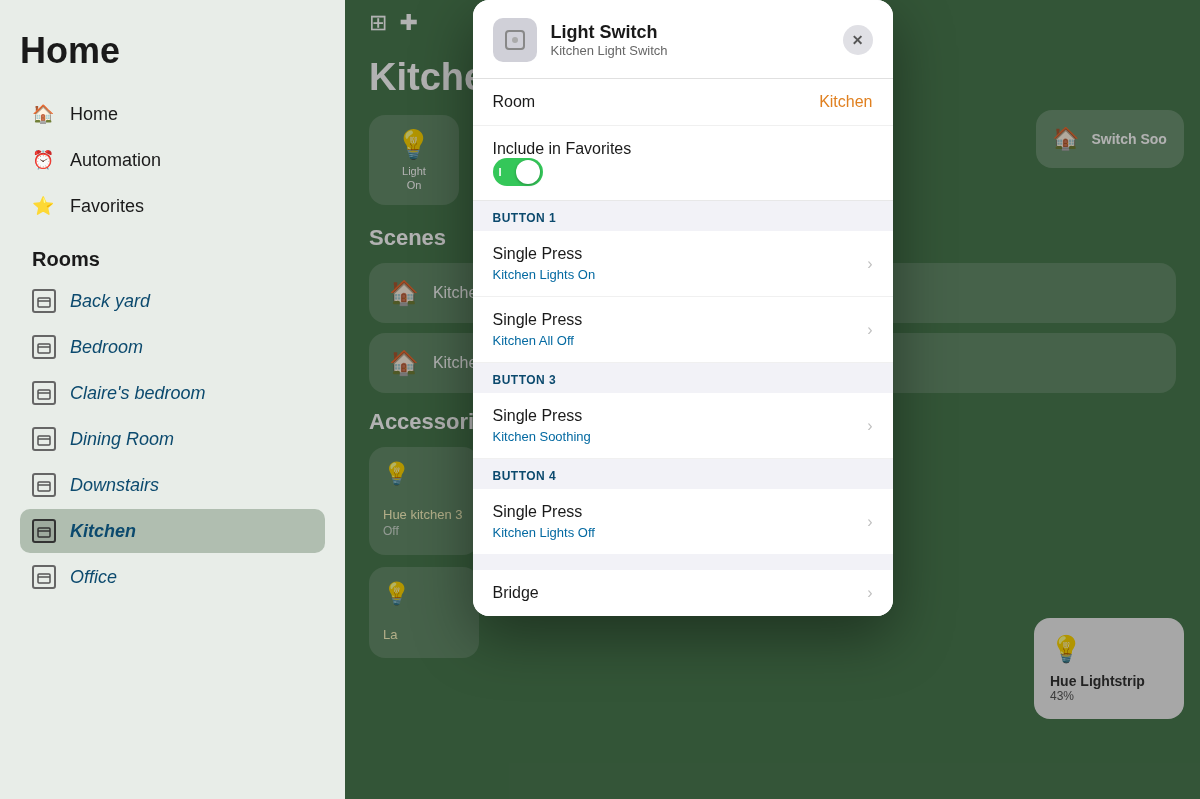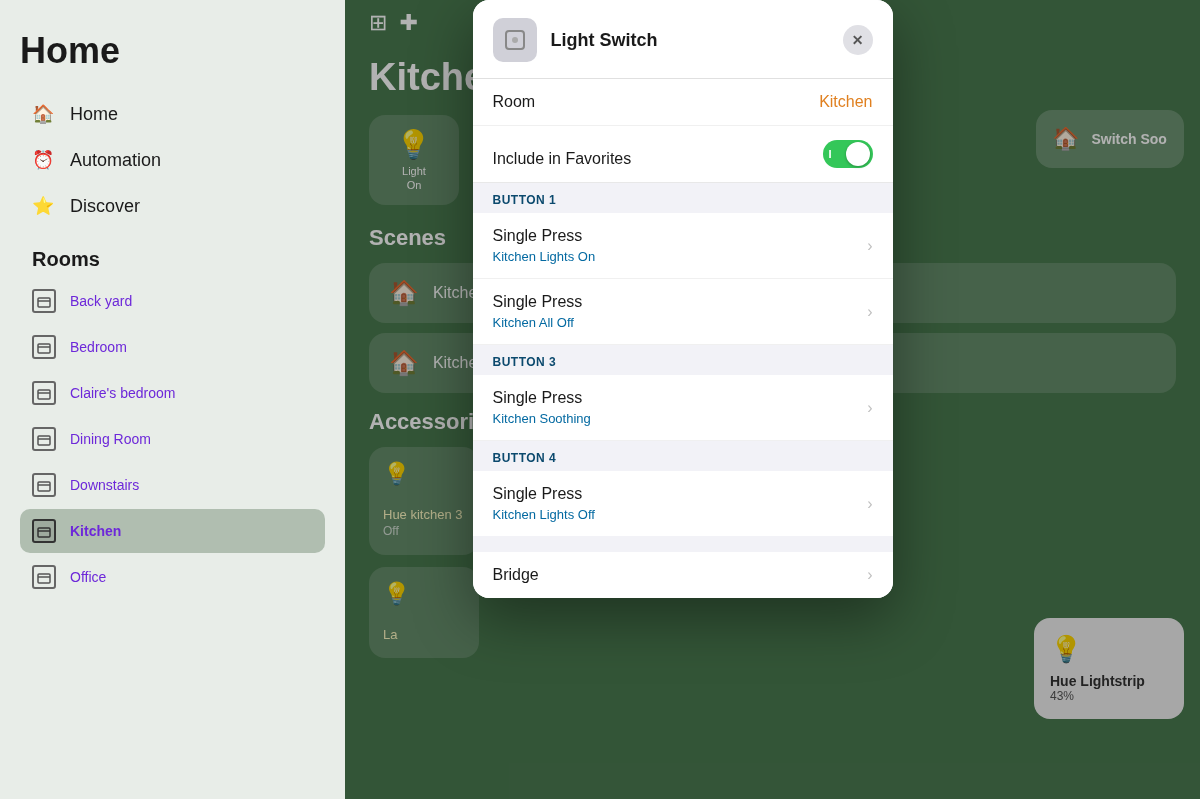"Kitchen Light Switch" div.modal-subtitle { html: none -> <div>Kitchen Light Switch</div> }
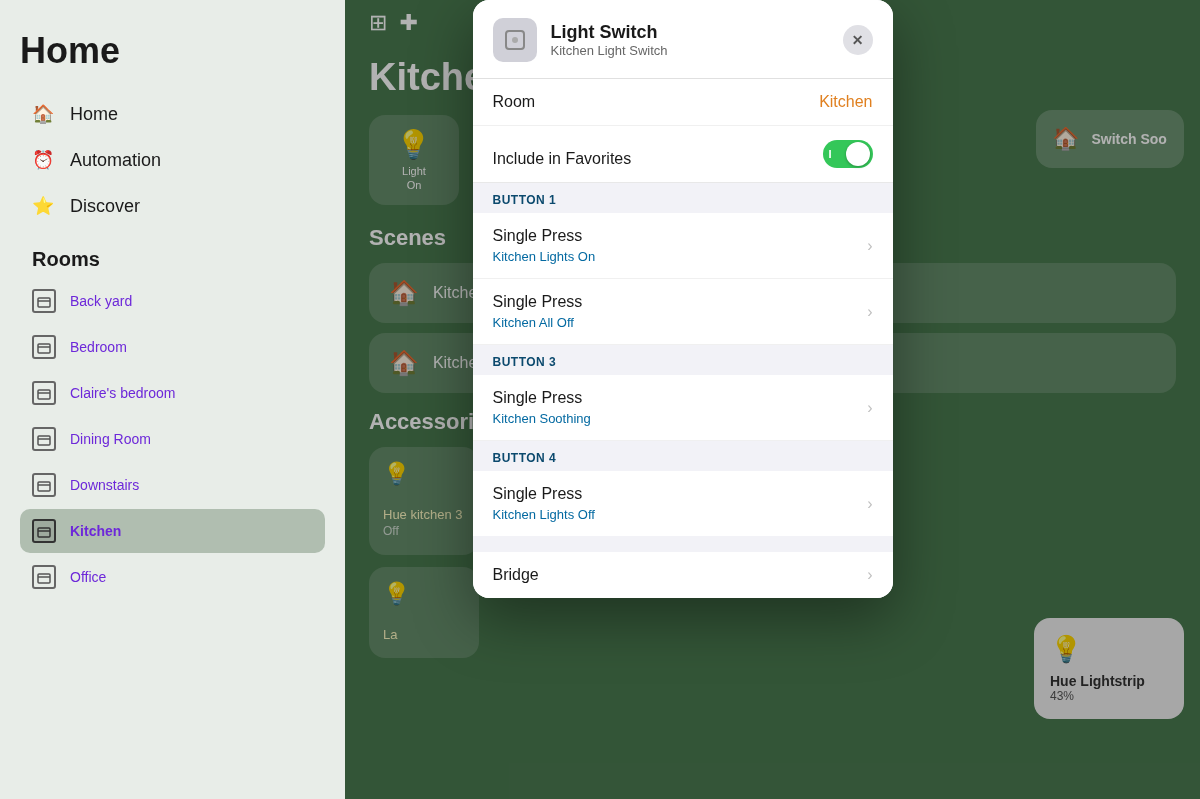"Room" .modal-row { align-items: flex-end -> flex-start }
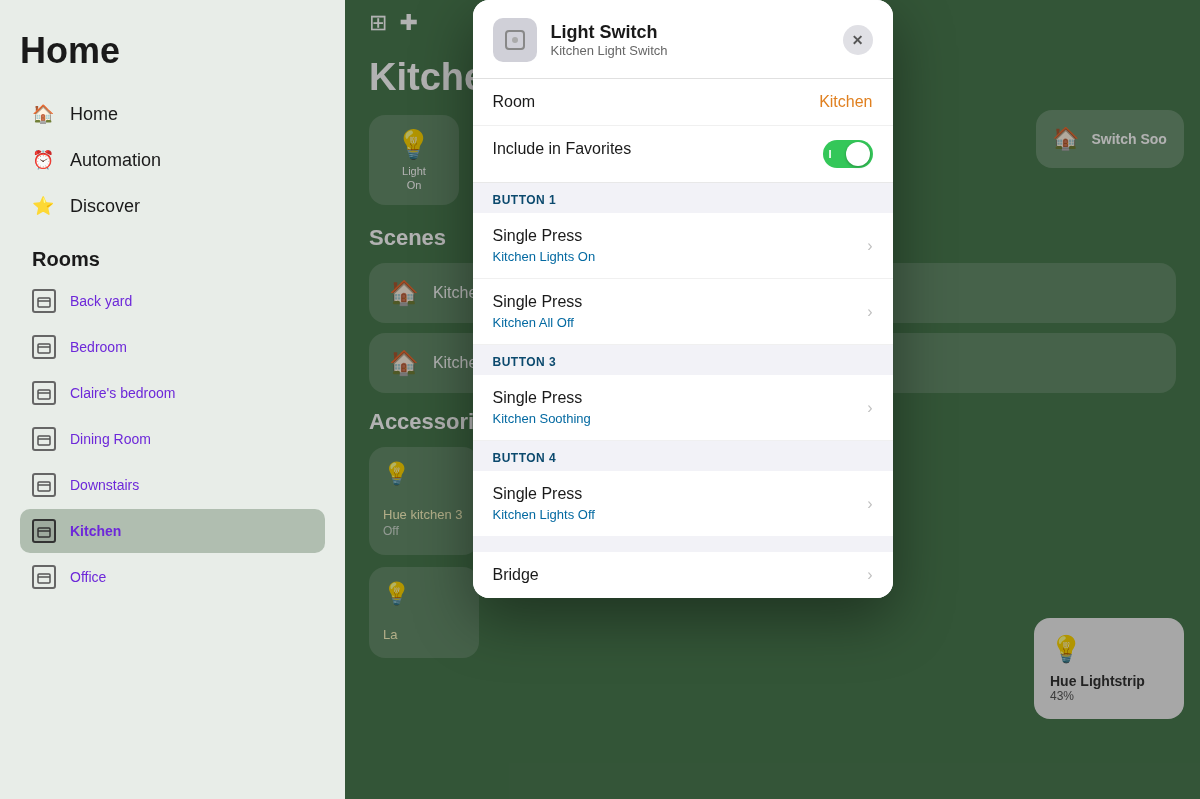"Include in Favorites" .modal-row:last-child { flex-direction: none -> column }
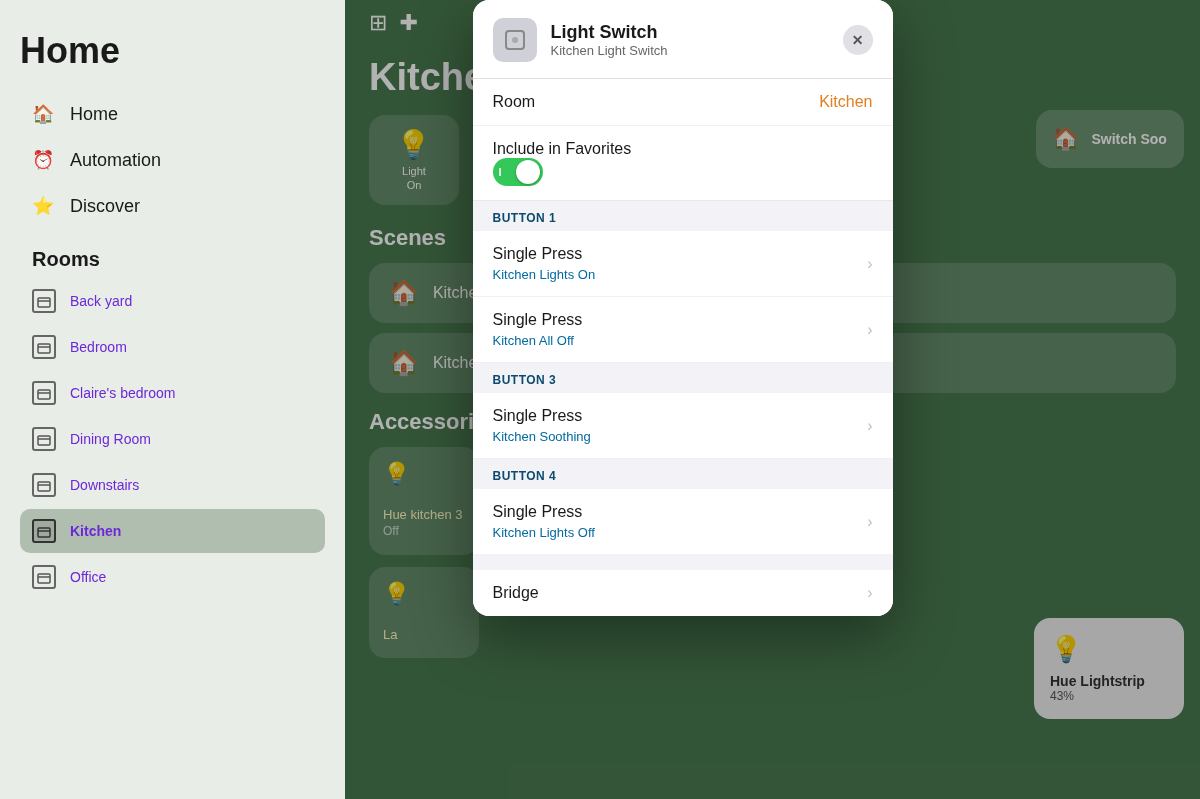"Discover" span.sidebar-nav-label { text: Discover -> Favorites }
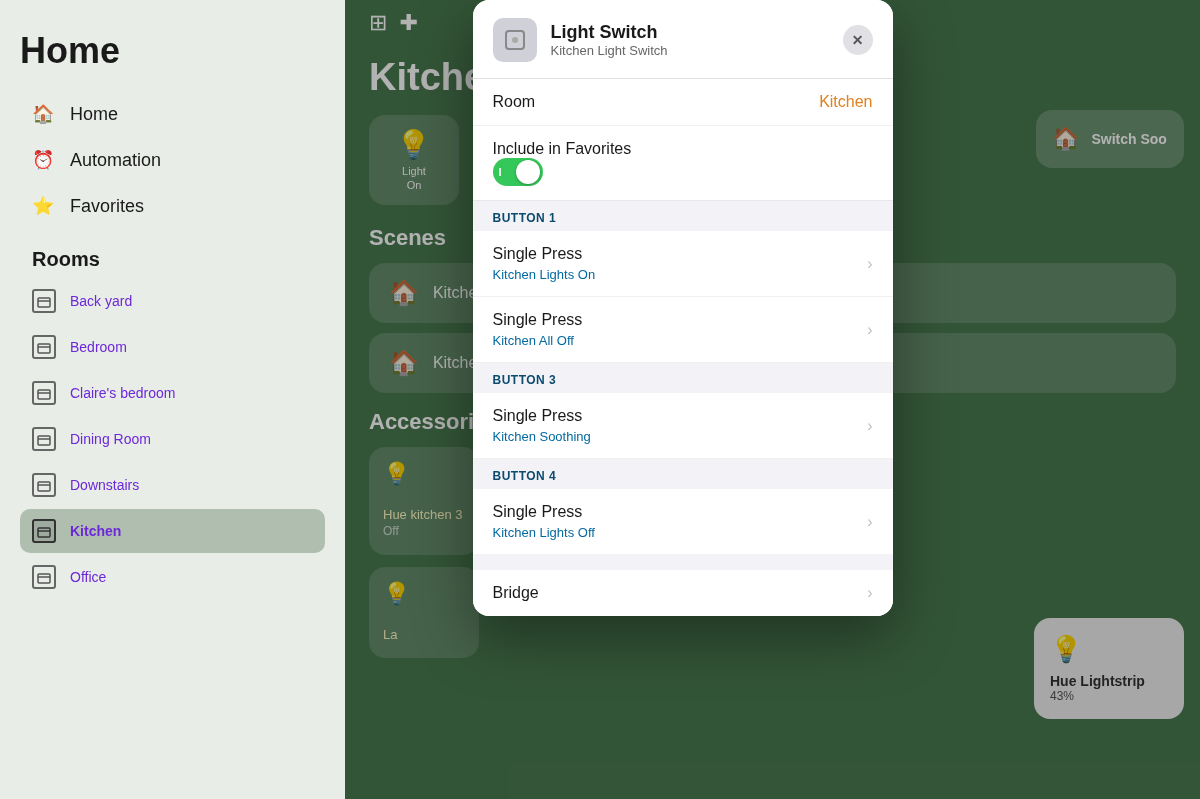"Back yard" .room-label { color: #6d28d9 -> #0c4a6e; font-size: 14px -> 18px; font-style: none -> italic }
